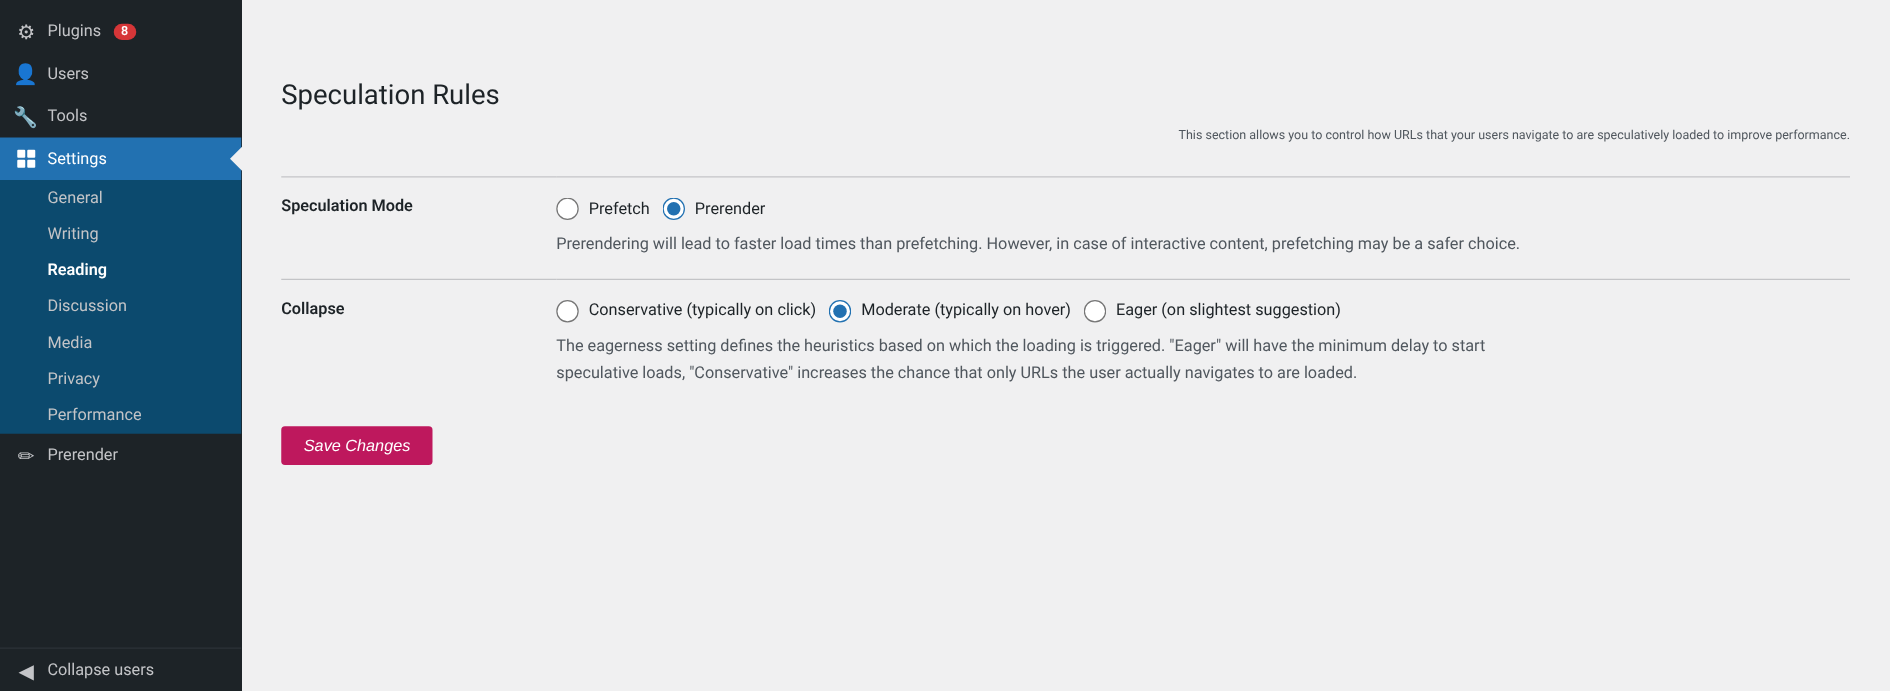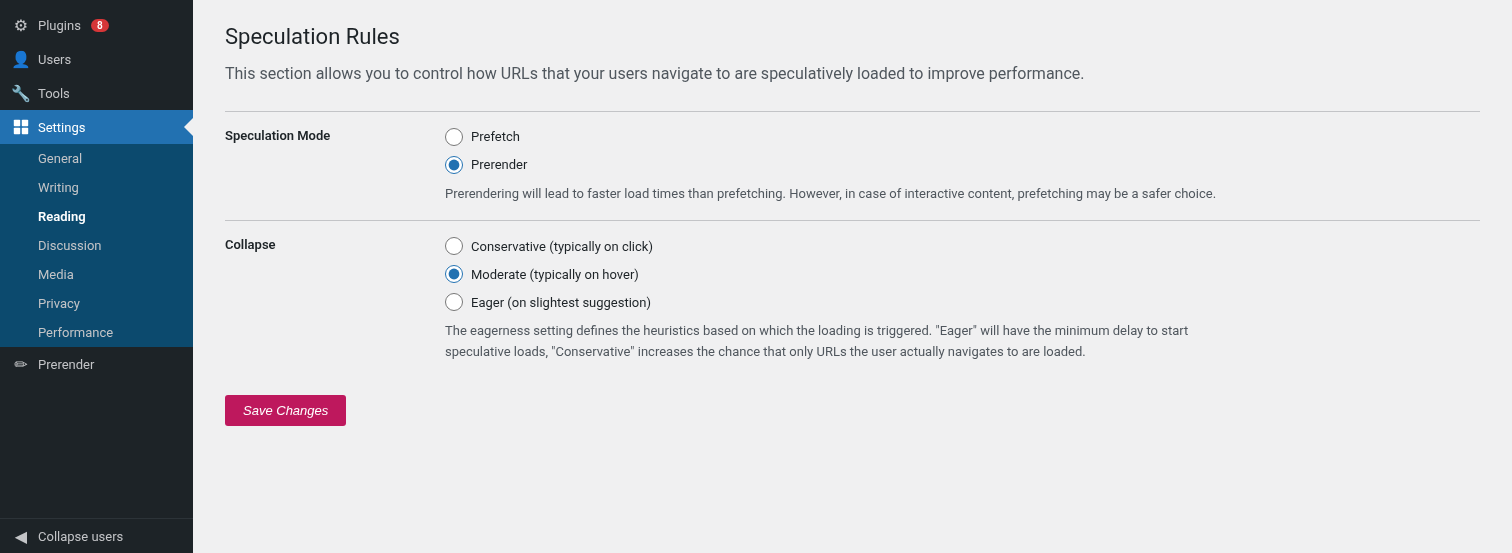"Speculation Rules" .section-title { margin-top: none -> 40px }
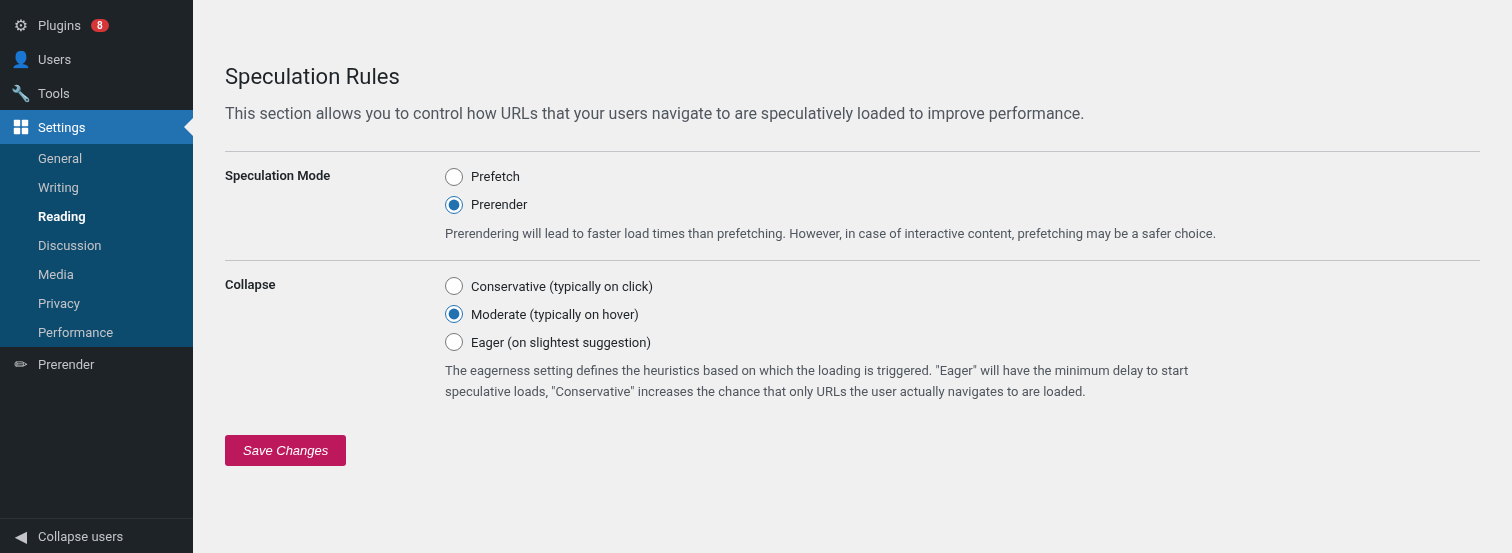"This section allows you to" .section-description { font-size: 16px -> 10px; text-align: none -> right }
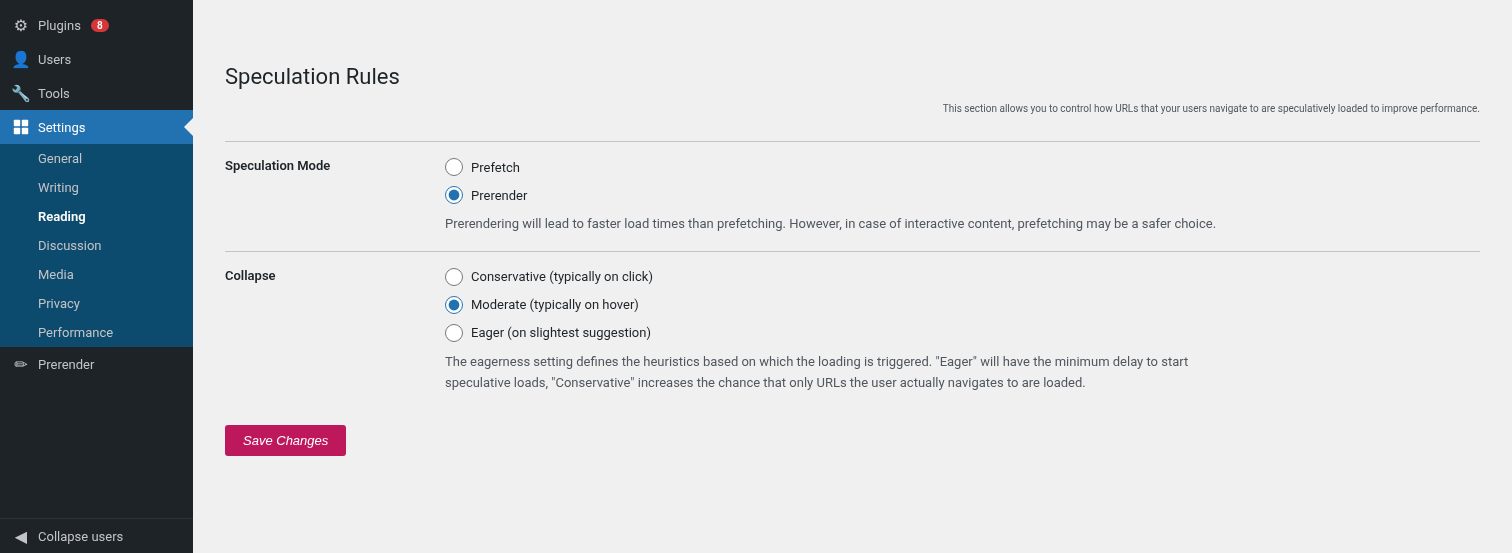"Prefetch" .radio-group { flex-direction: column -> row }
